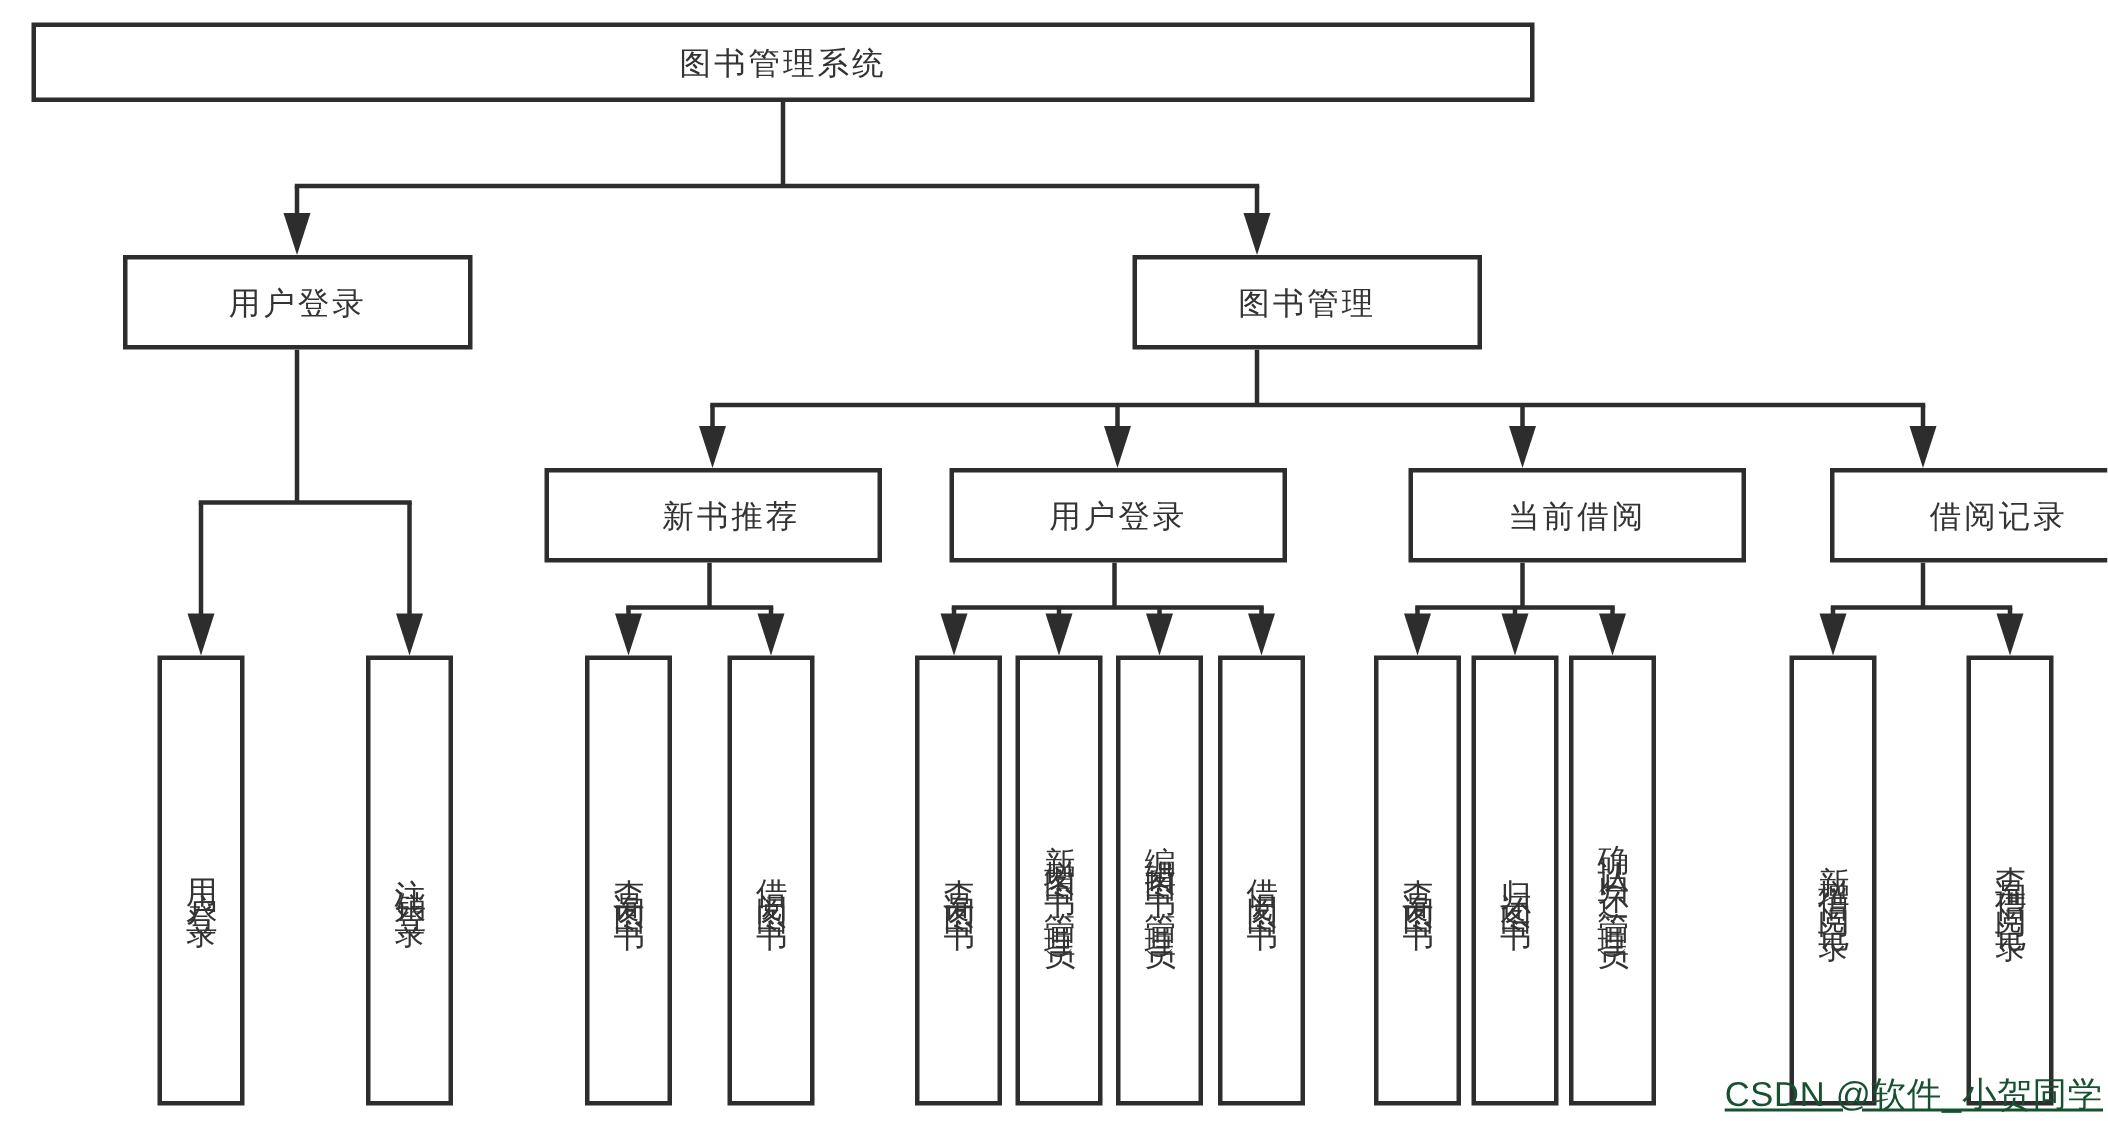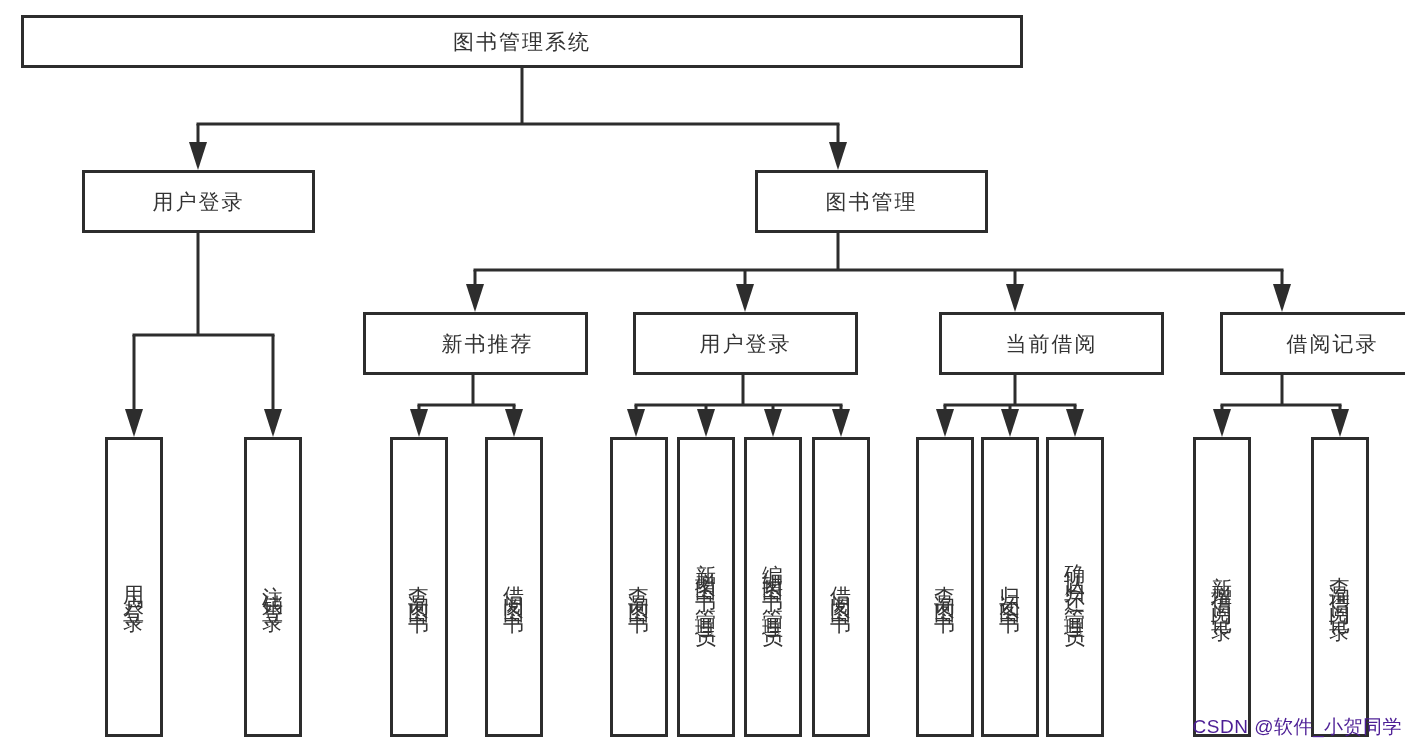"CSDN @软件_小贺同学" .watermark { color: #4c1d95 -> #14532d; font-size: 19px -> 23px; text-decoration: none -> underline }
